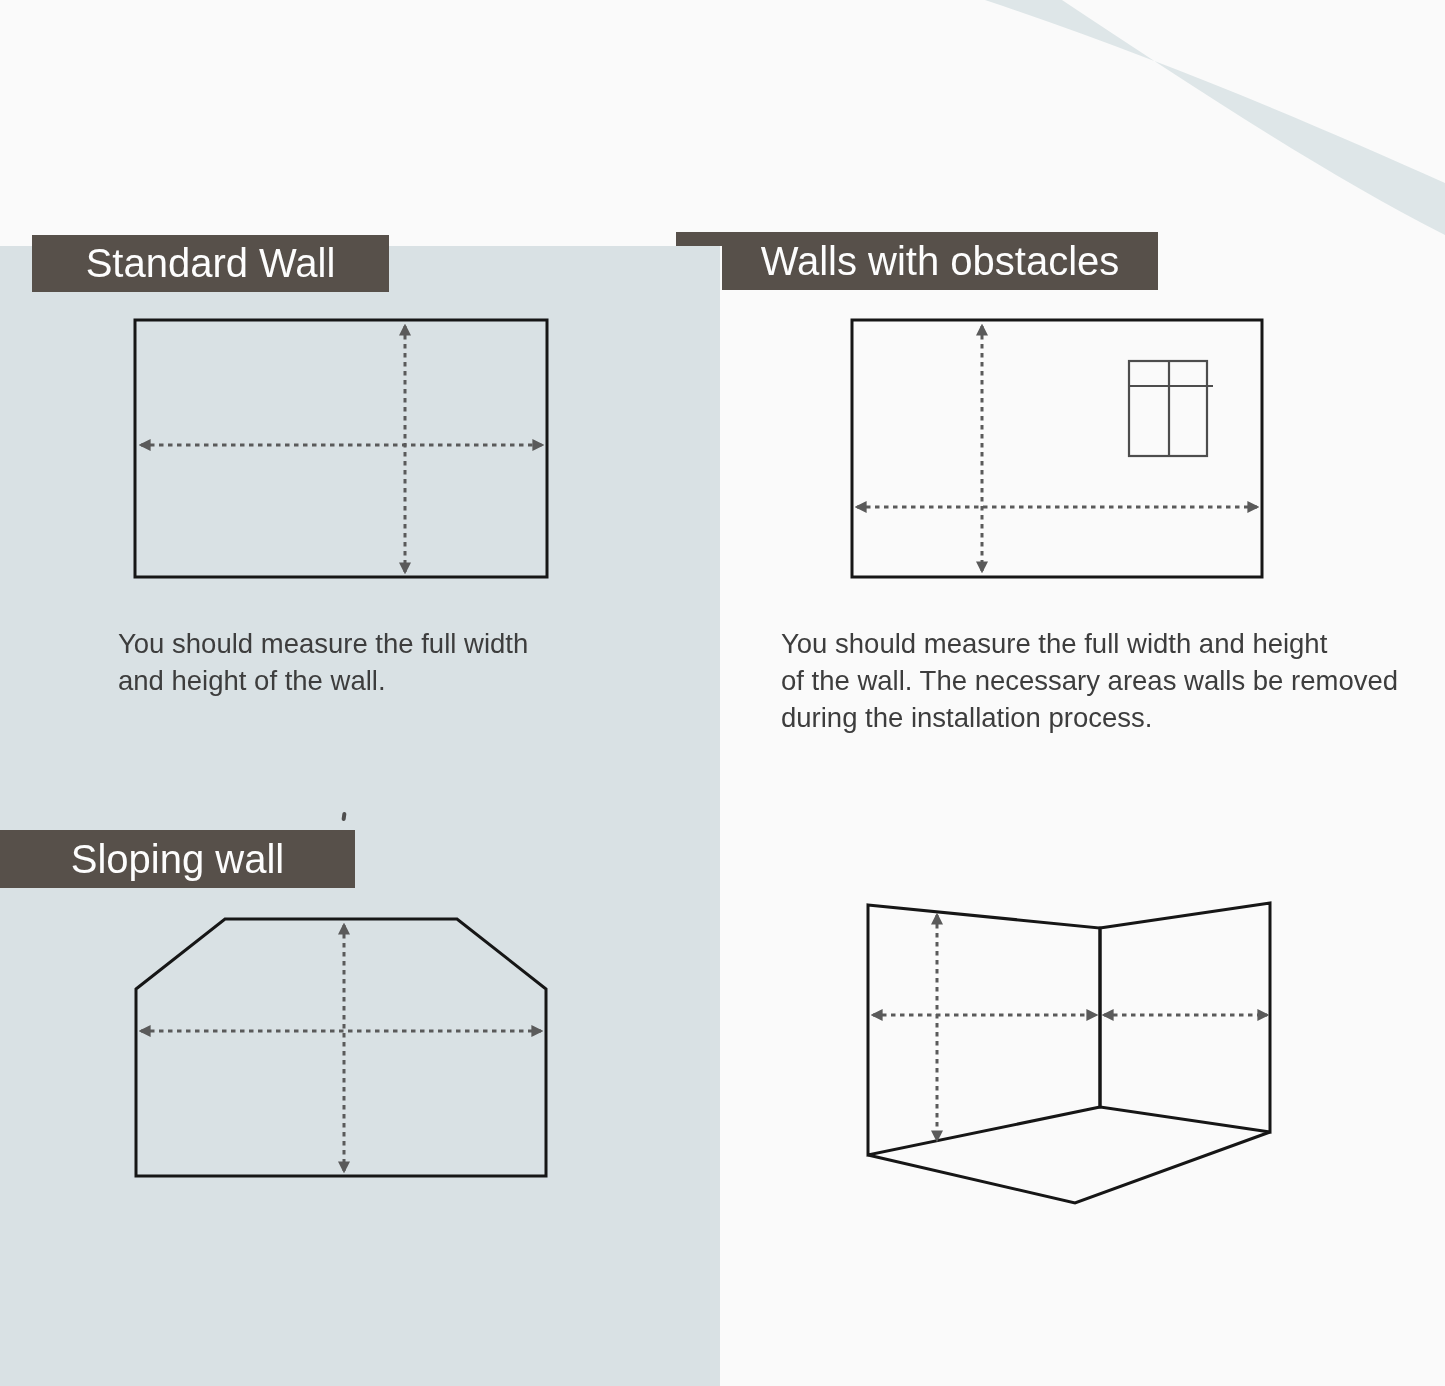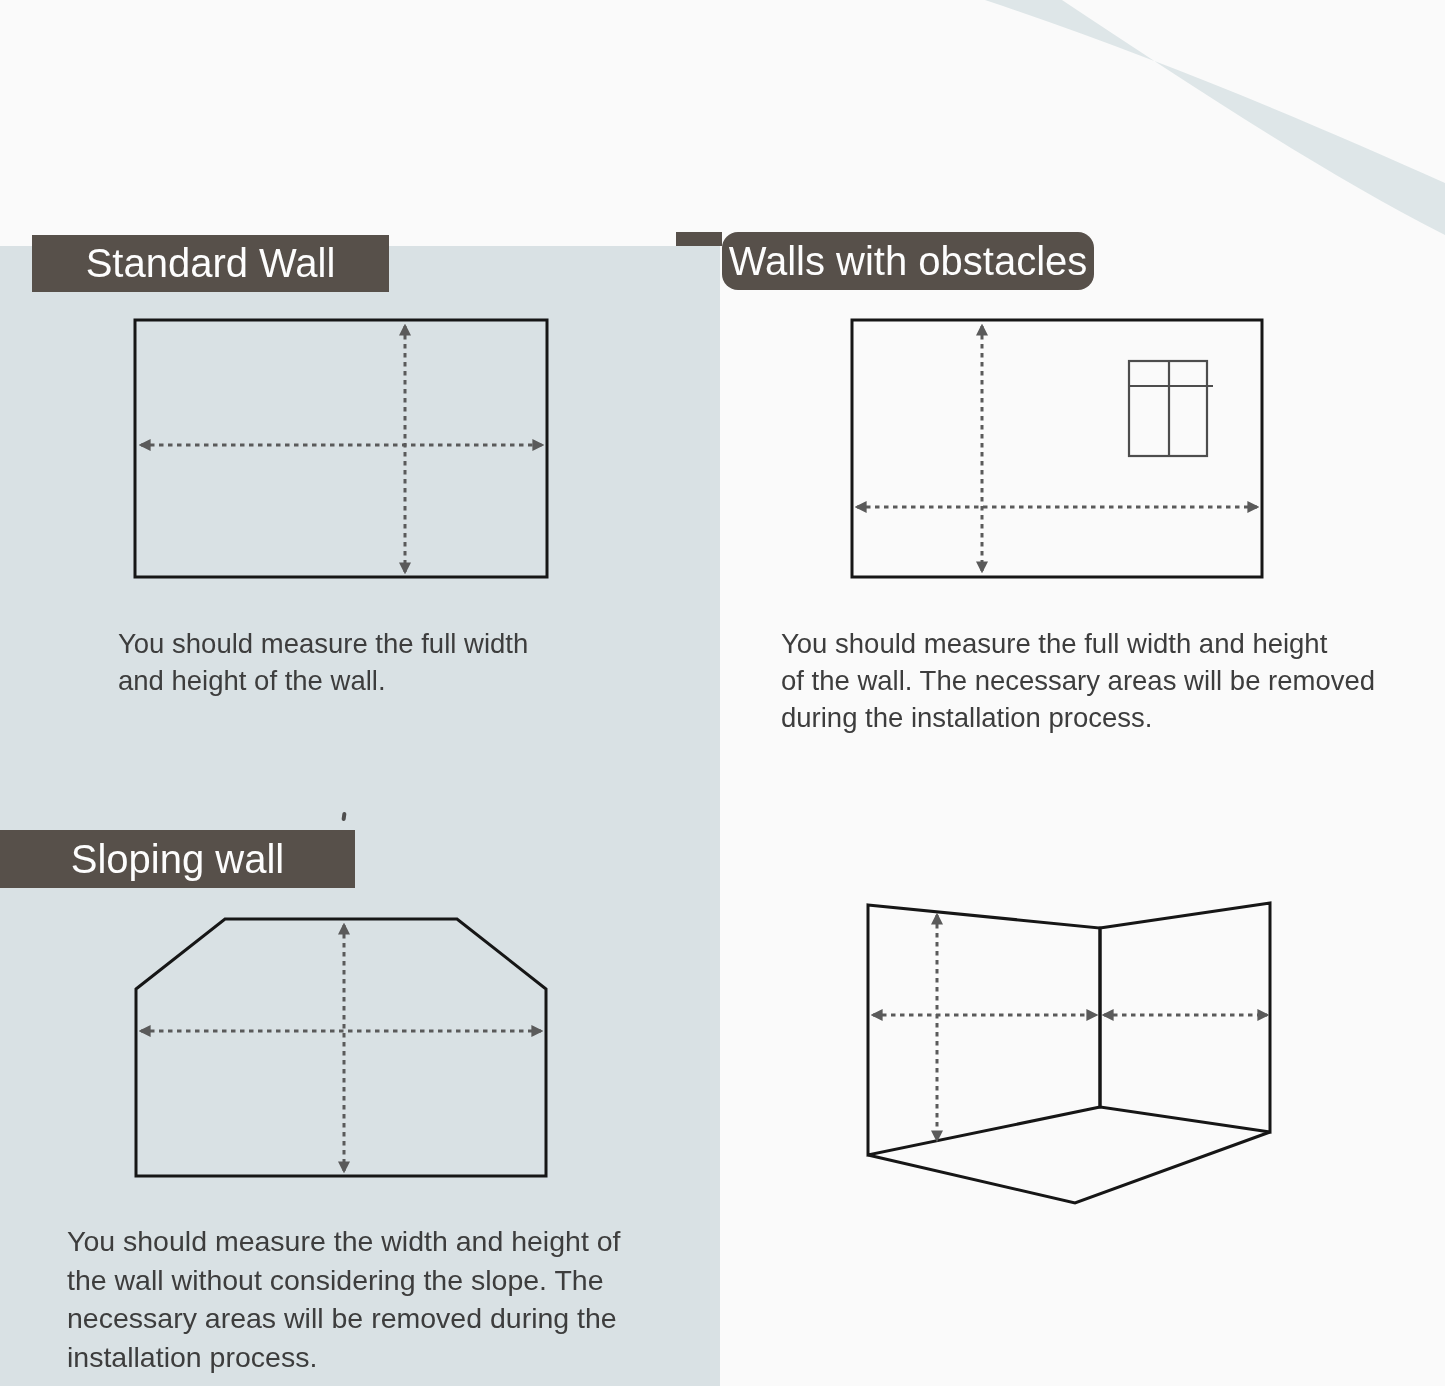"Walls with obstacles" .bar-obstacles { border-radius: 16px -> none; width: 372px -> 436px }
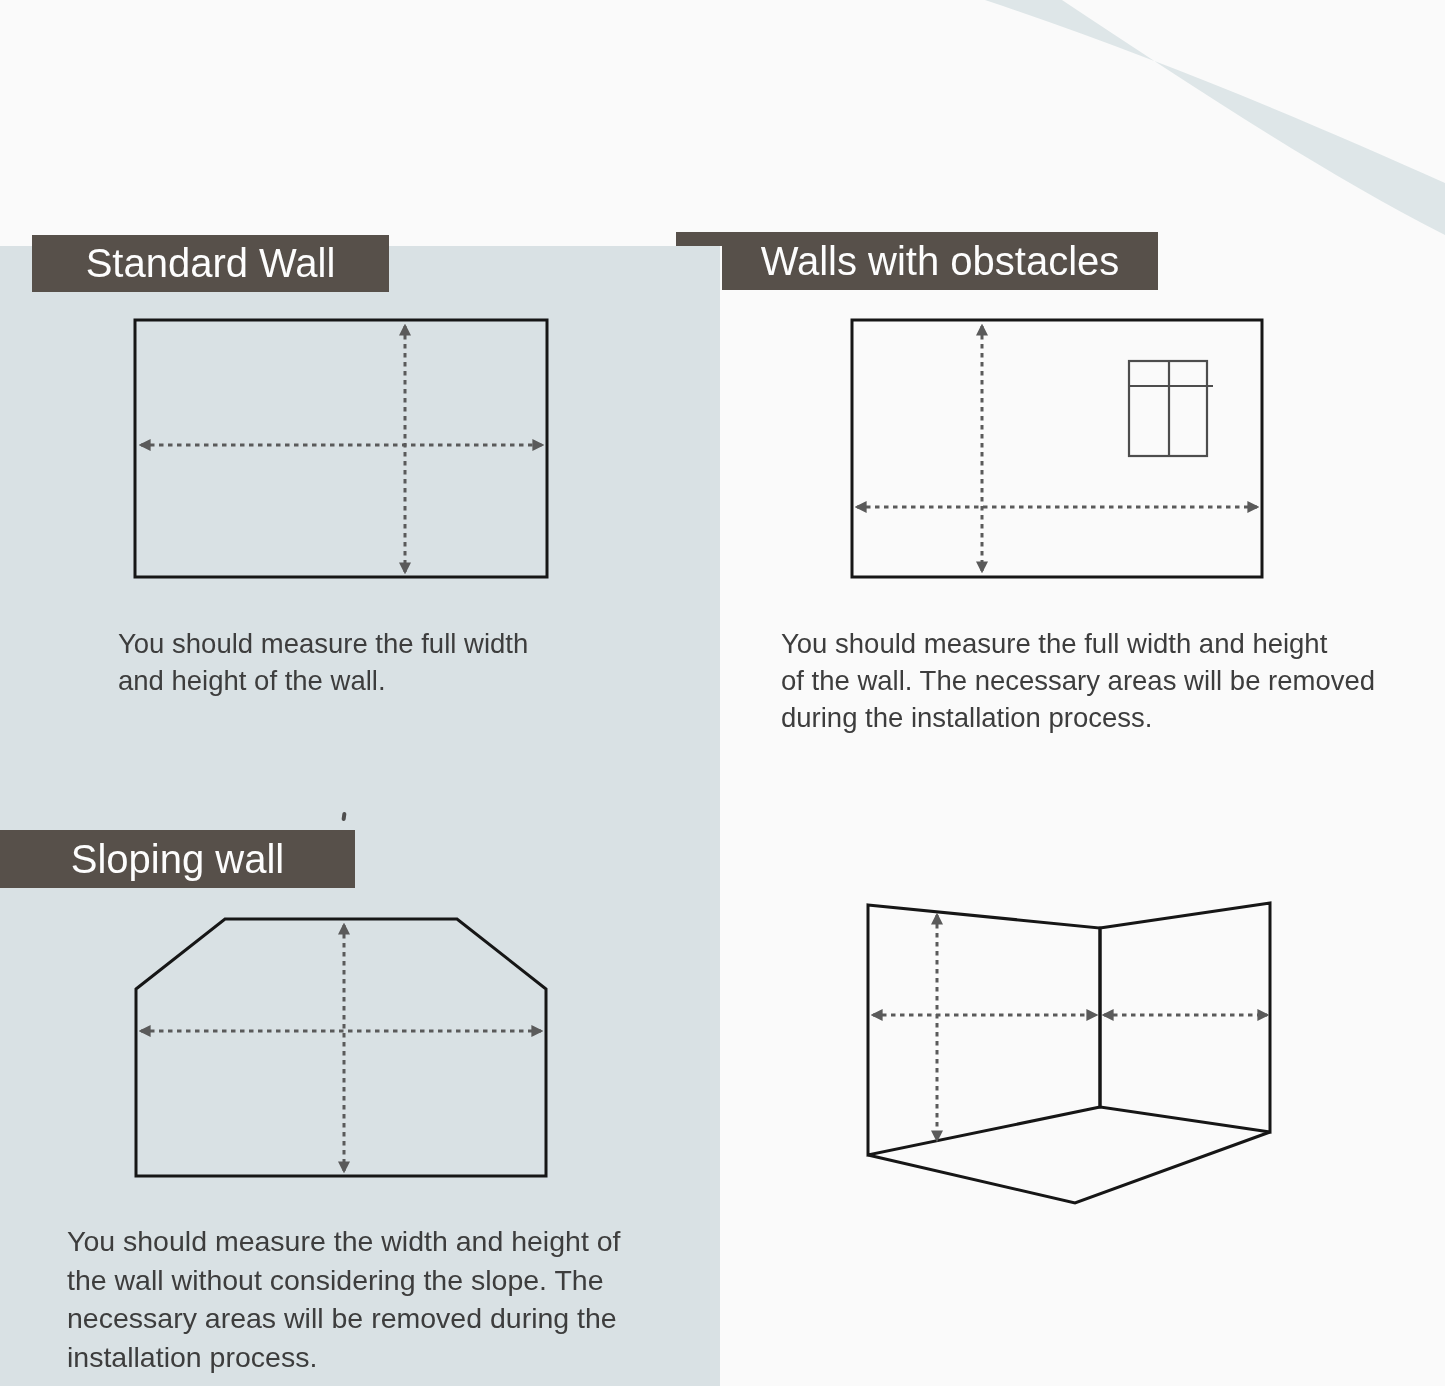"You should measure the full width and height" div.desc { text: will -> walls }
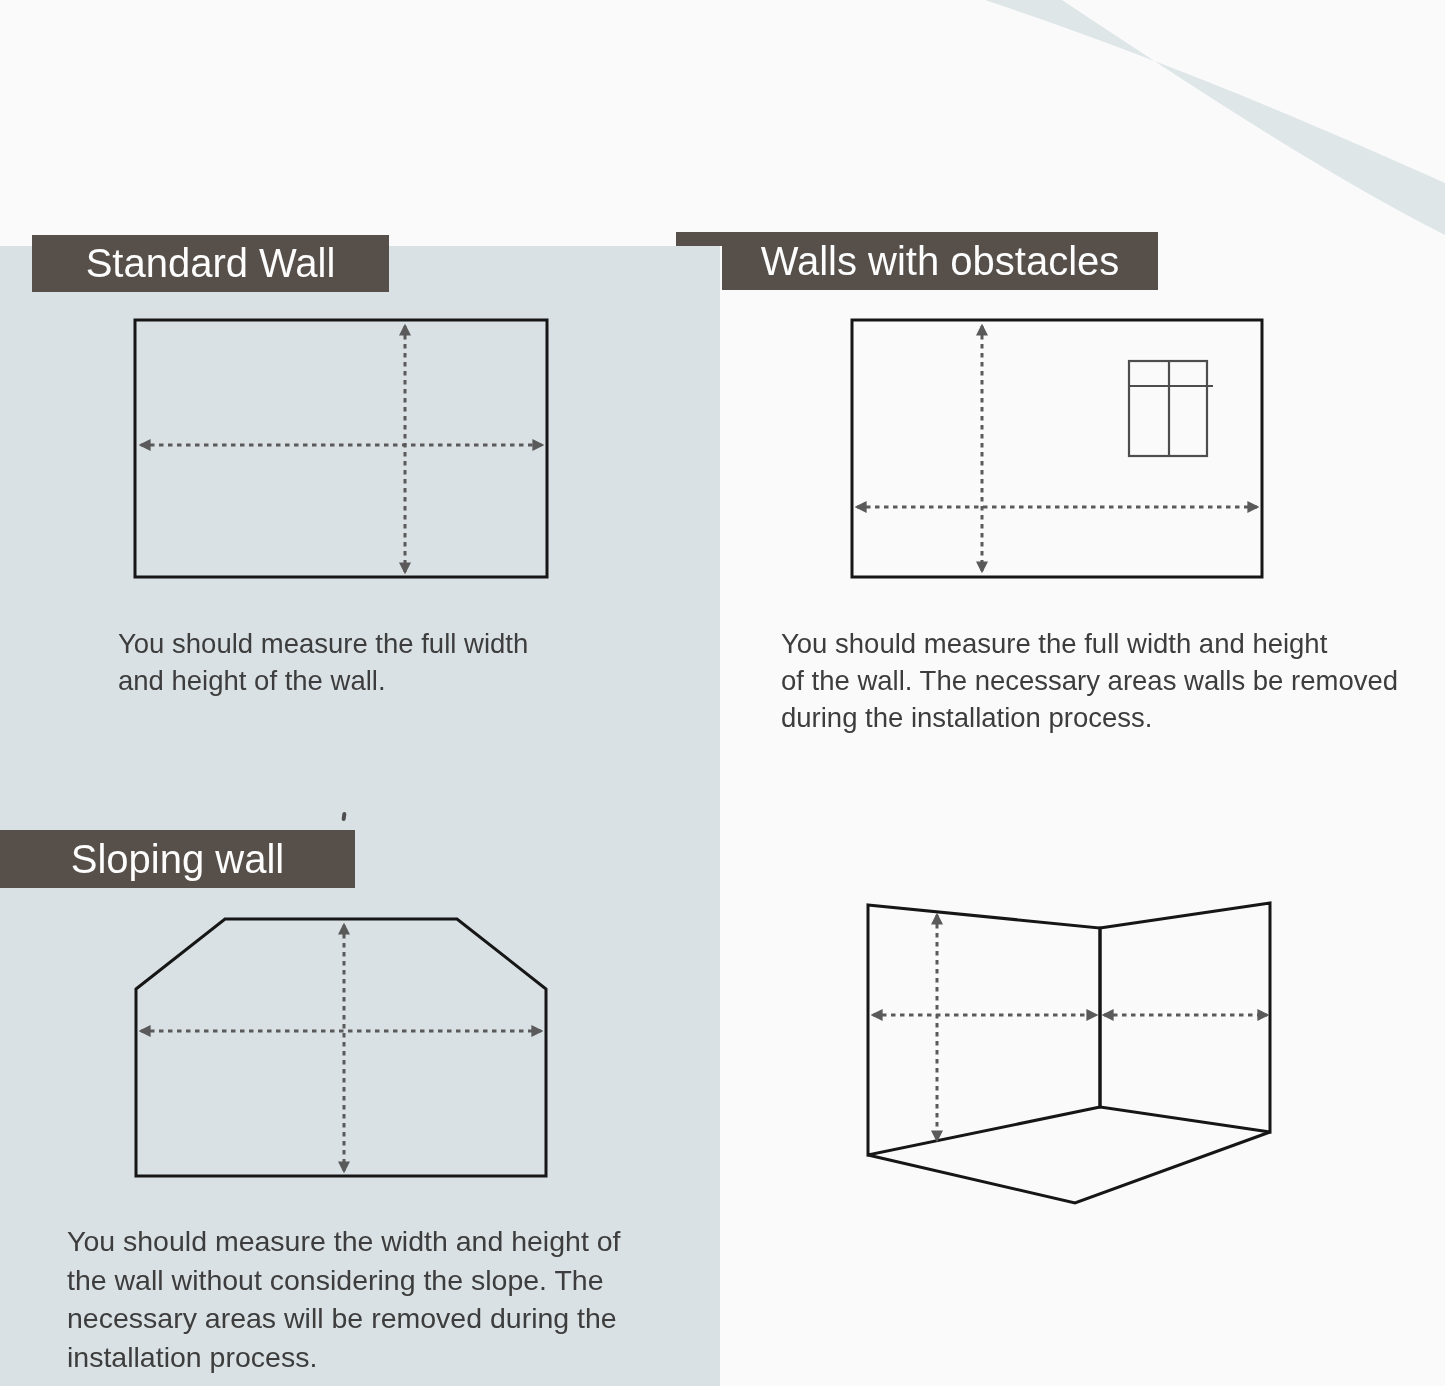"You should measure the width" div.desc { html: <div>You should measure the width and height of the wall without considering the slope. The necessary areas will be removed during the installation process.</div> -> none }
